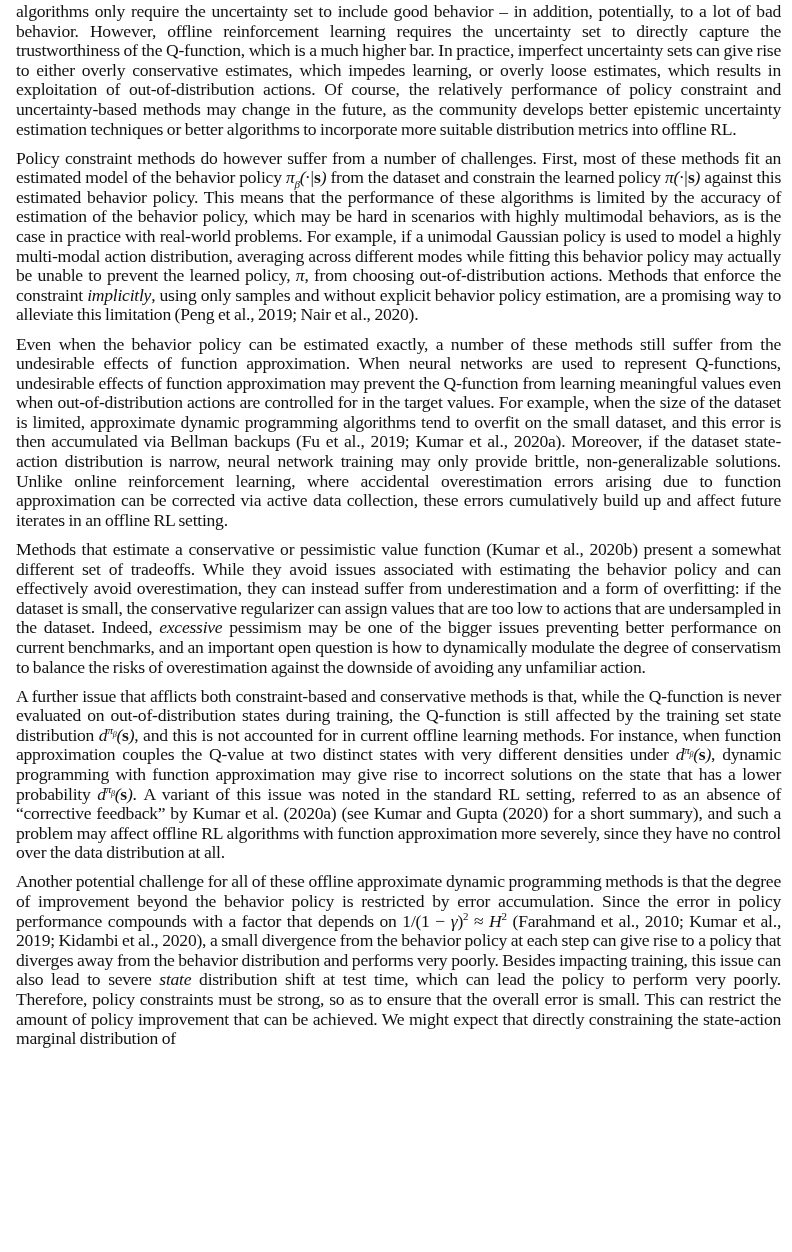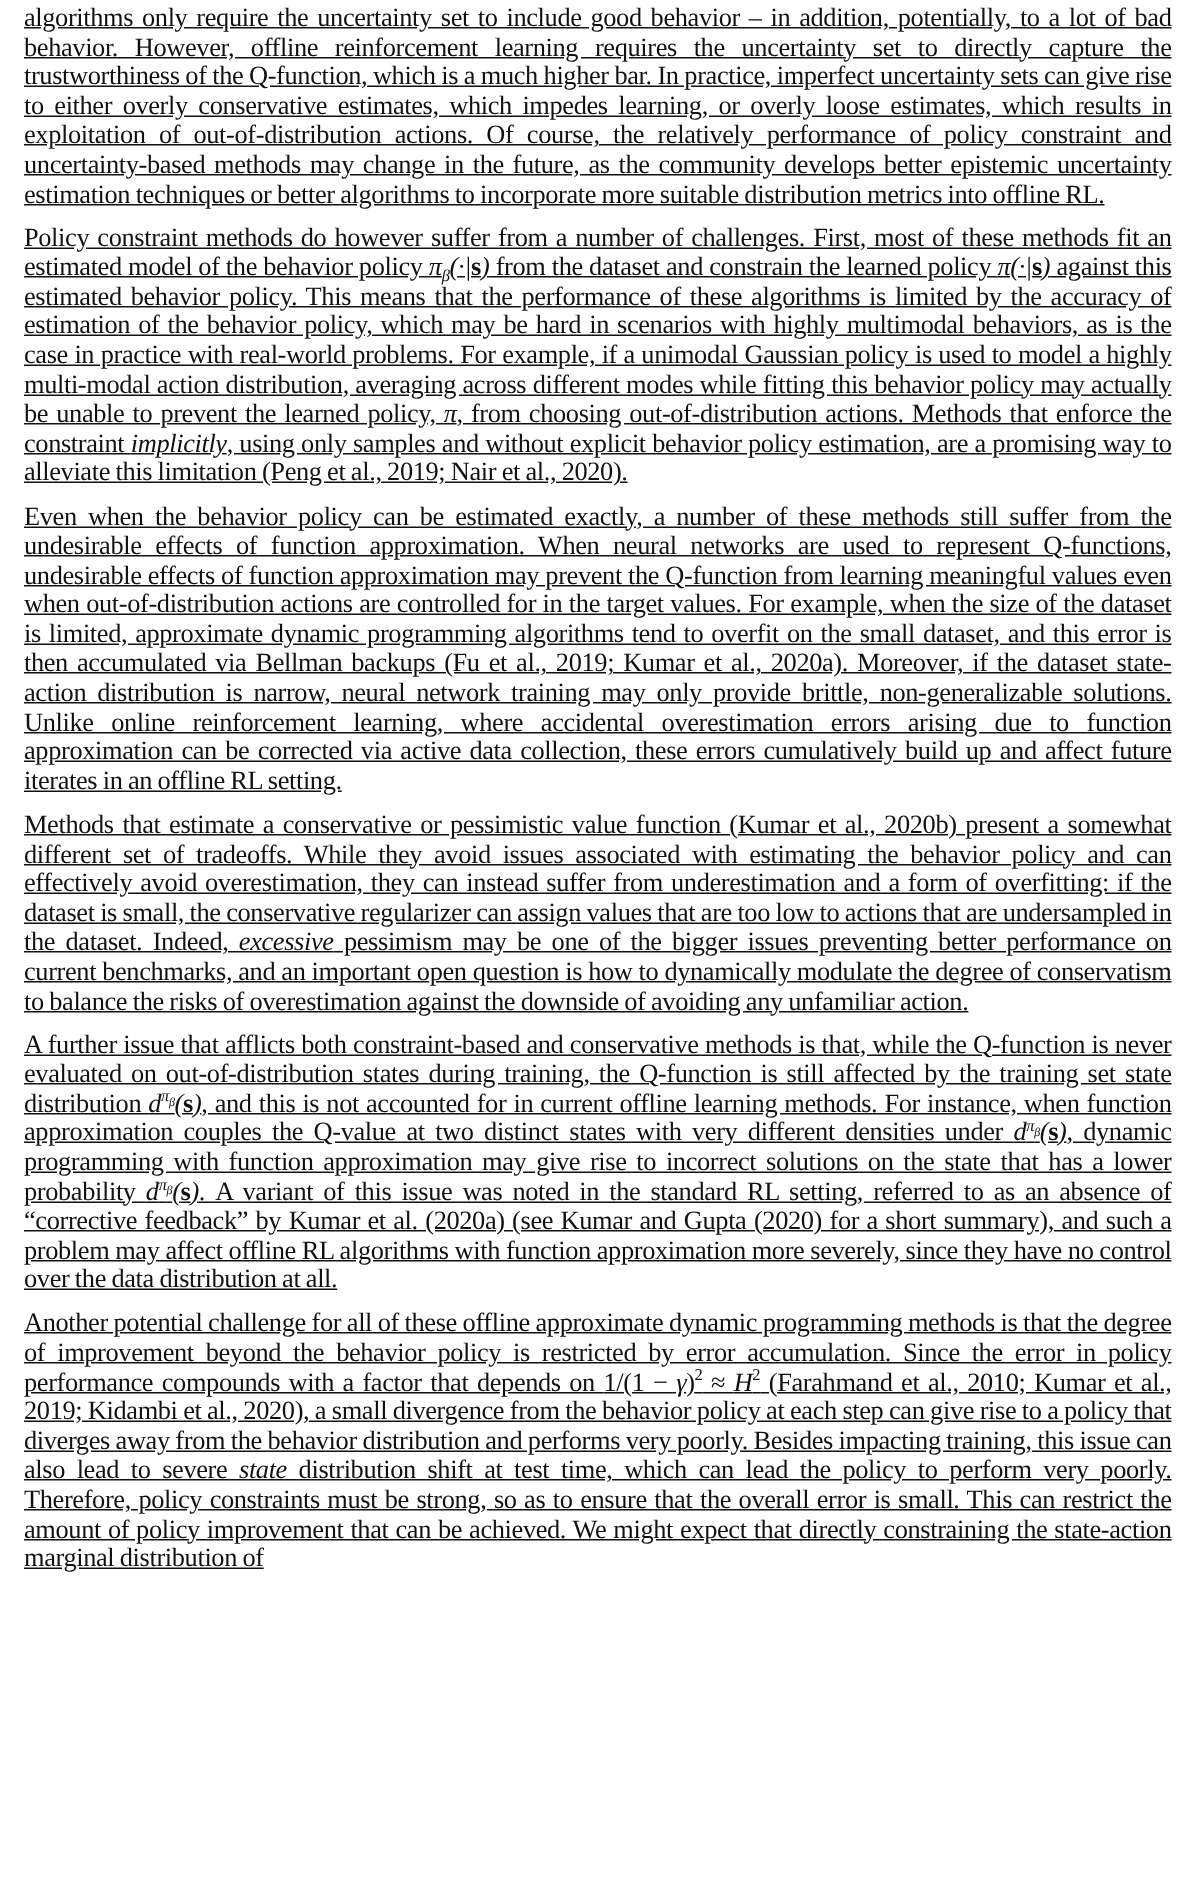"algorithms only require the uncertainty" .page { text-decoration: underline -> none }
